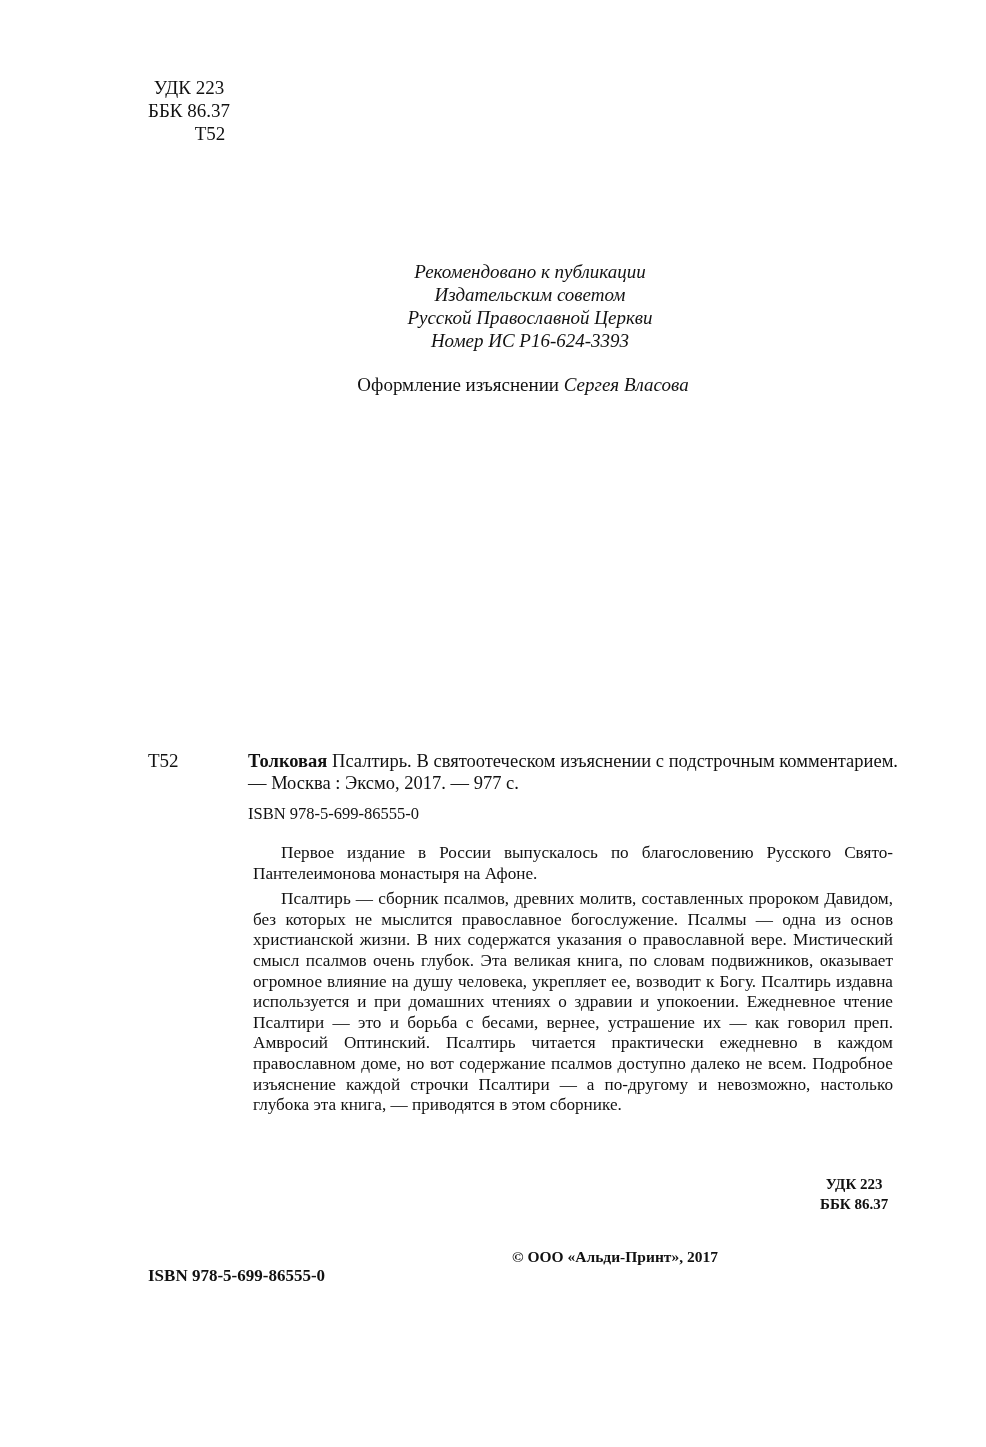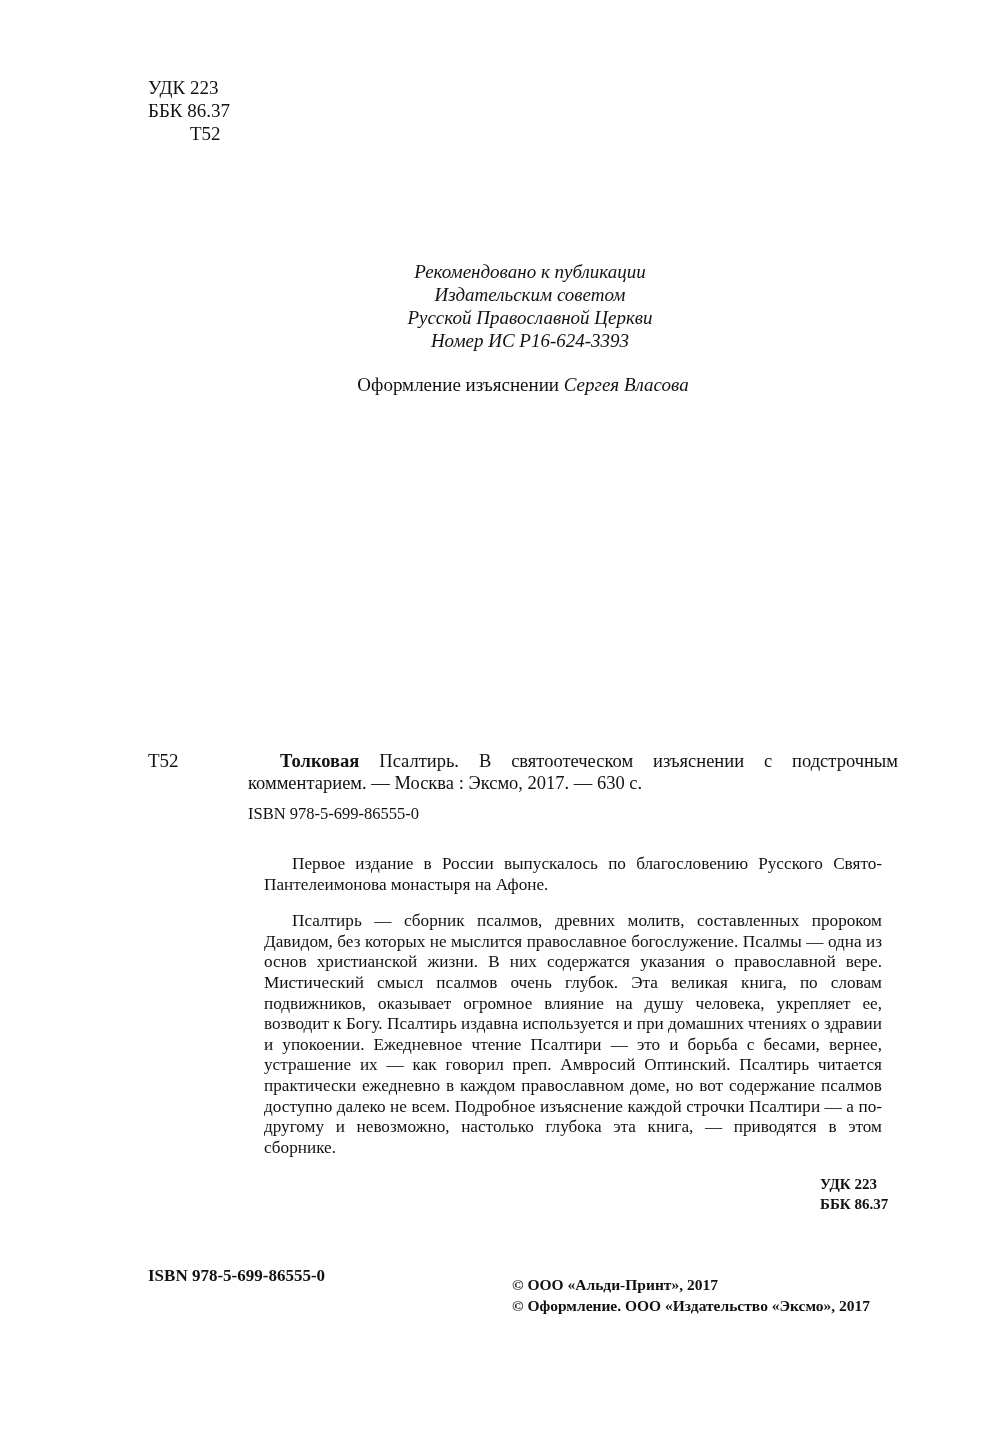"УДК 223" .abs { text-align: none -> center }
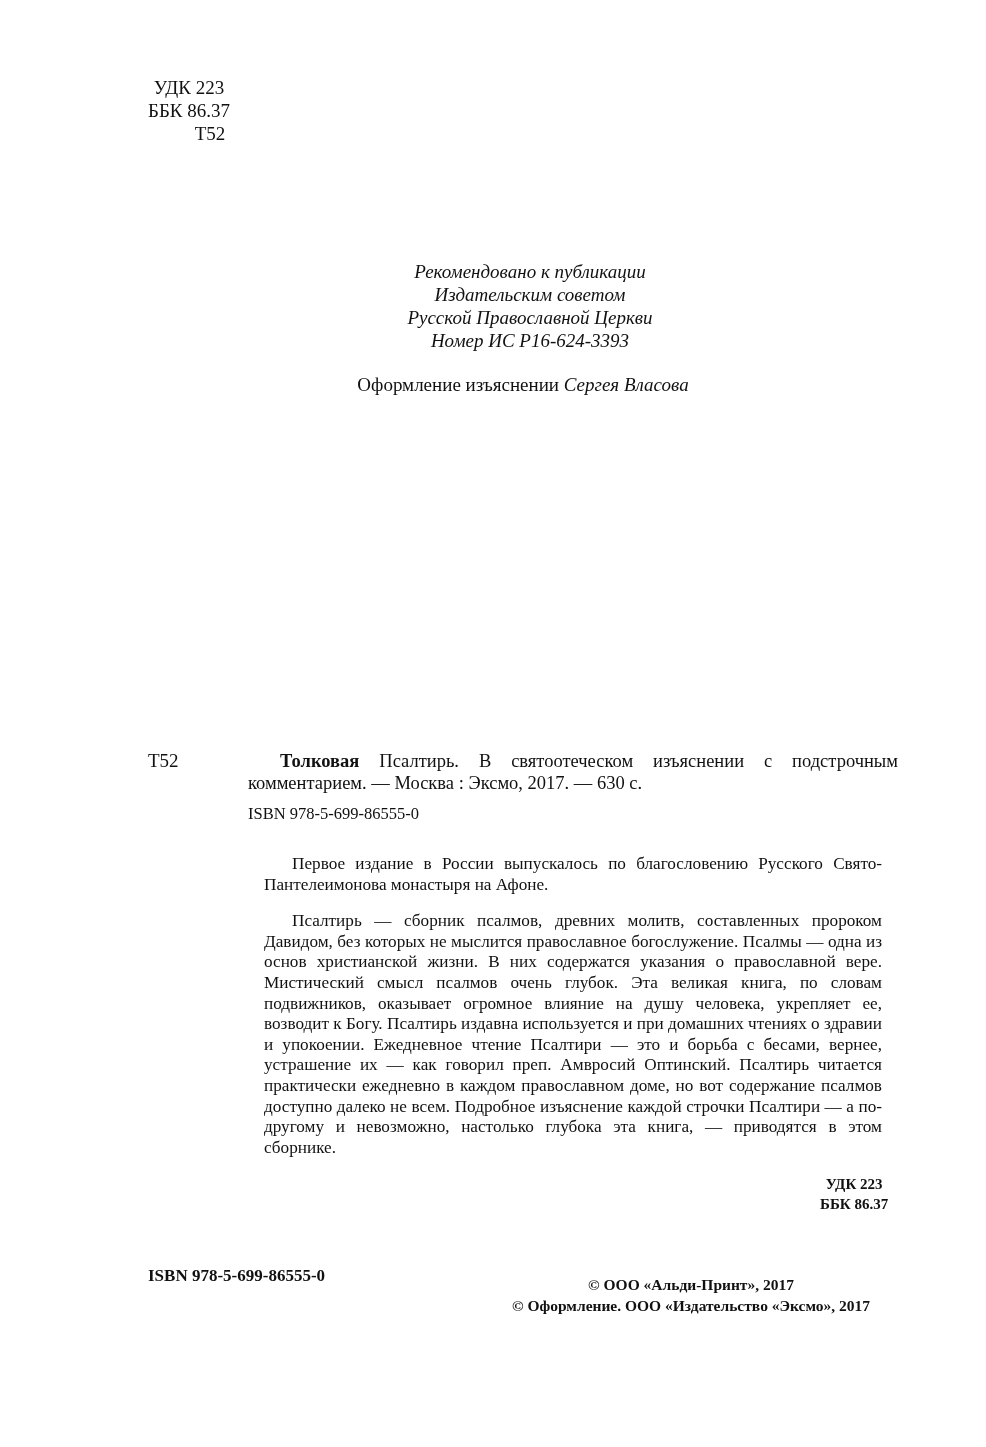"Толковая" .biblio b { margin-left: 32px -> none }
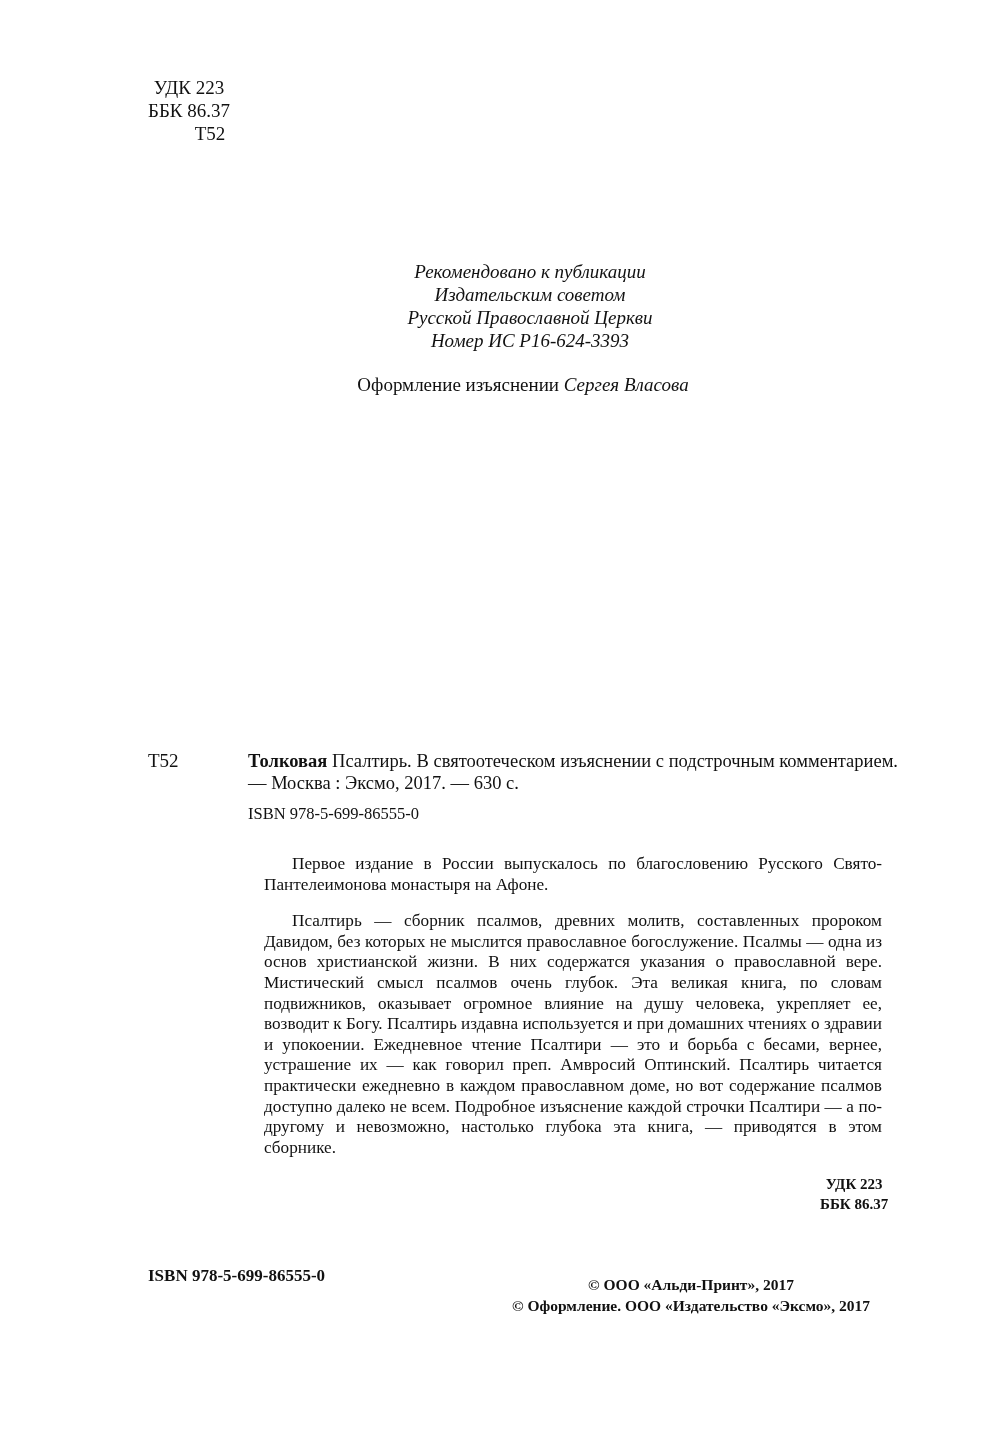"Псалтирь. В святоотеческом изъяснении с" span { text: 630 -> 977 }
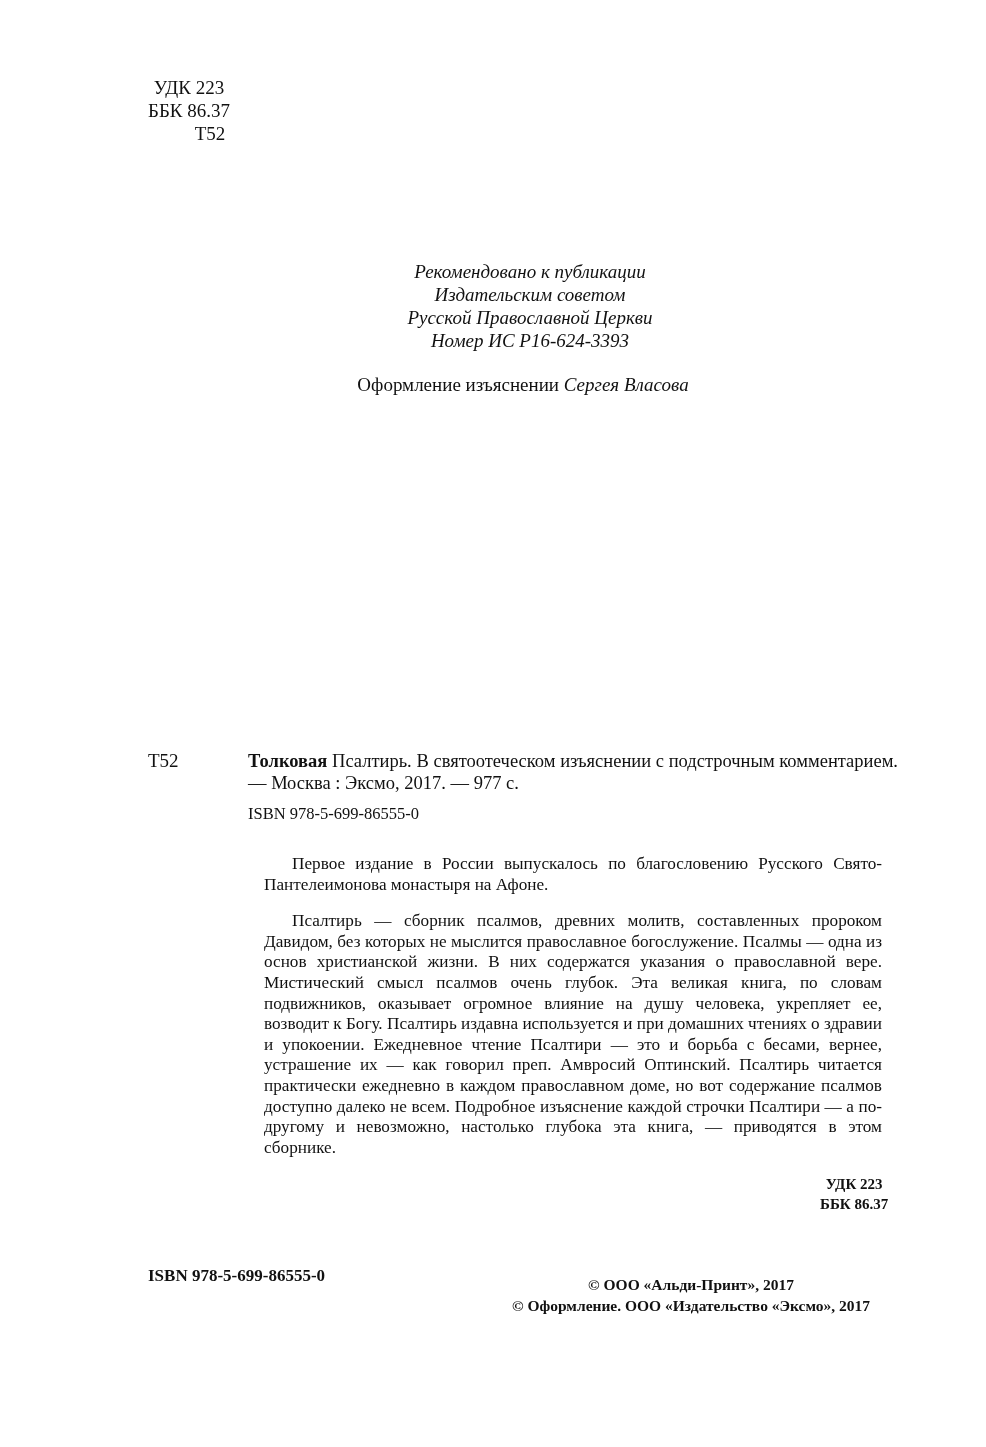"Первое издание в России выпускалось" .annot p { margin: 16px -> 5px }
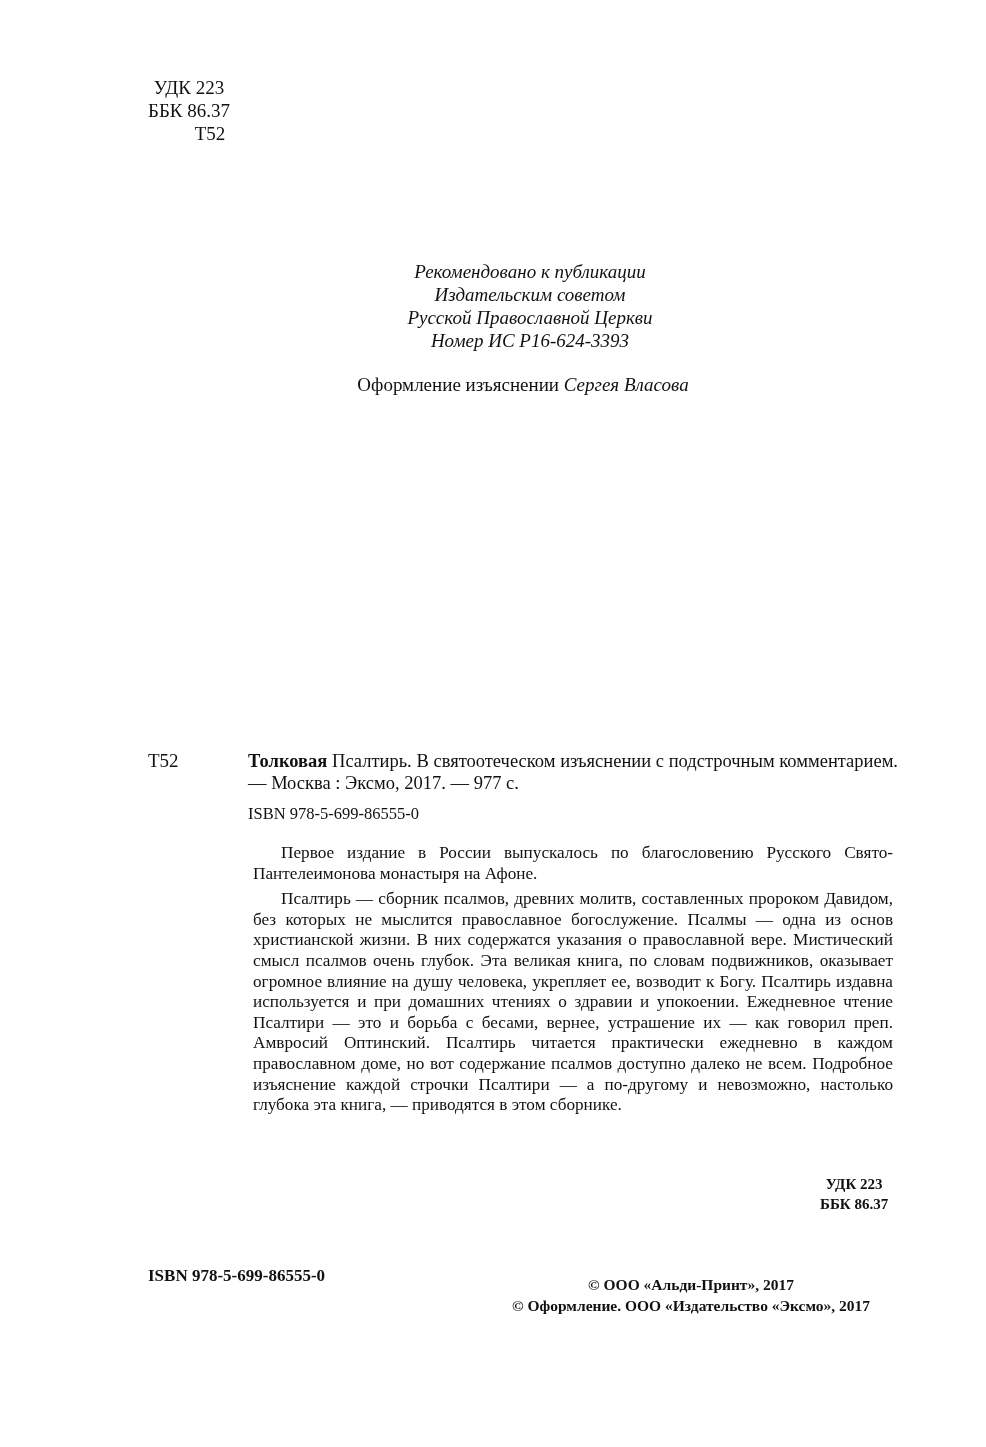"© ООО «Альди-Принт», 2017" .copyright { margin-top: 28px -> none }
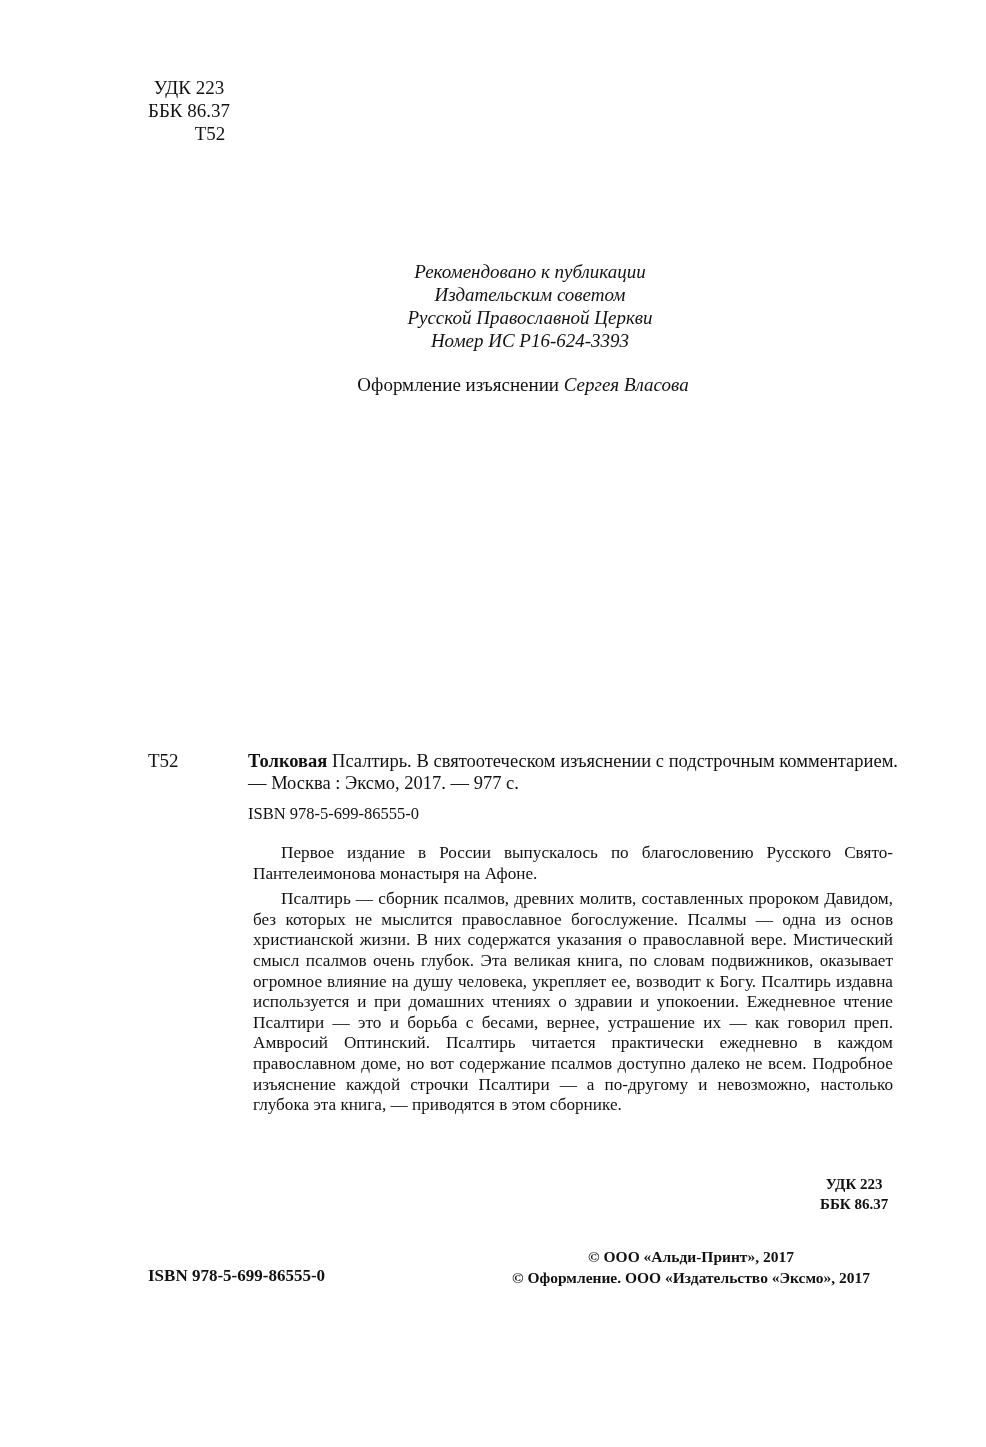"© Оформление. ООО «Издательство «Эксмо»," div { html: <div>© Оформление. ООО «Издательство «Эксмо», 2017</div> -> none }
